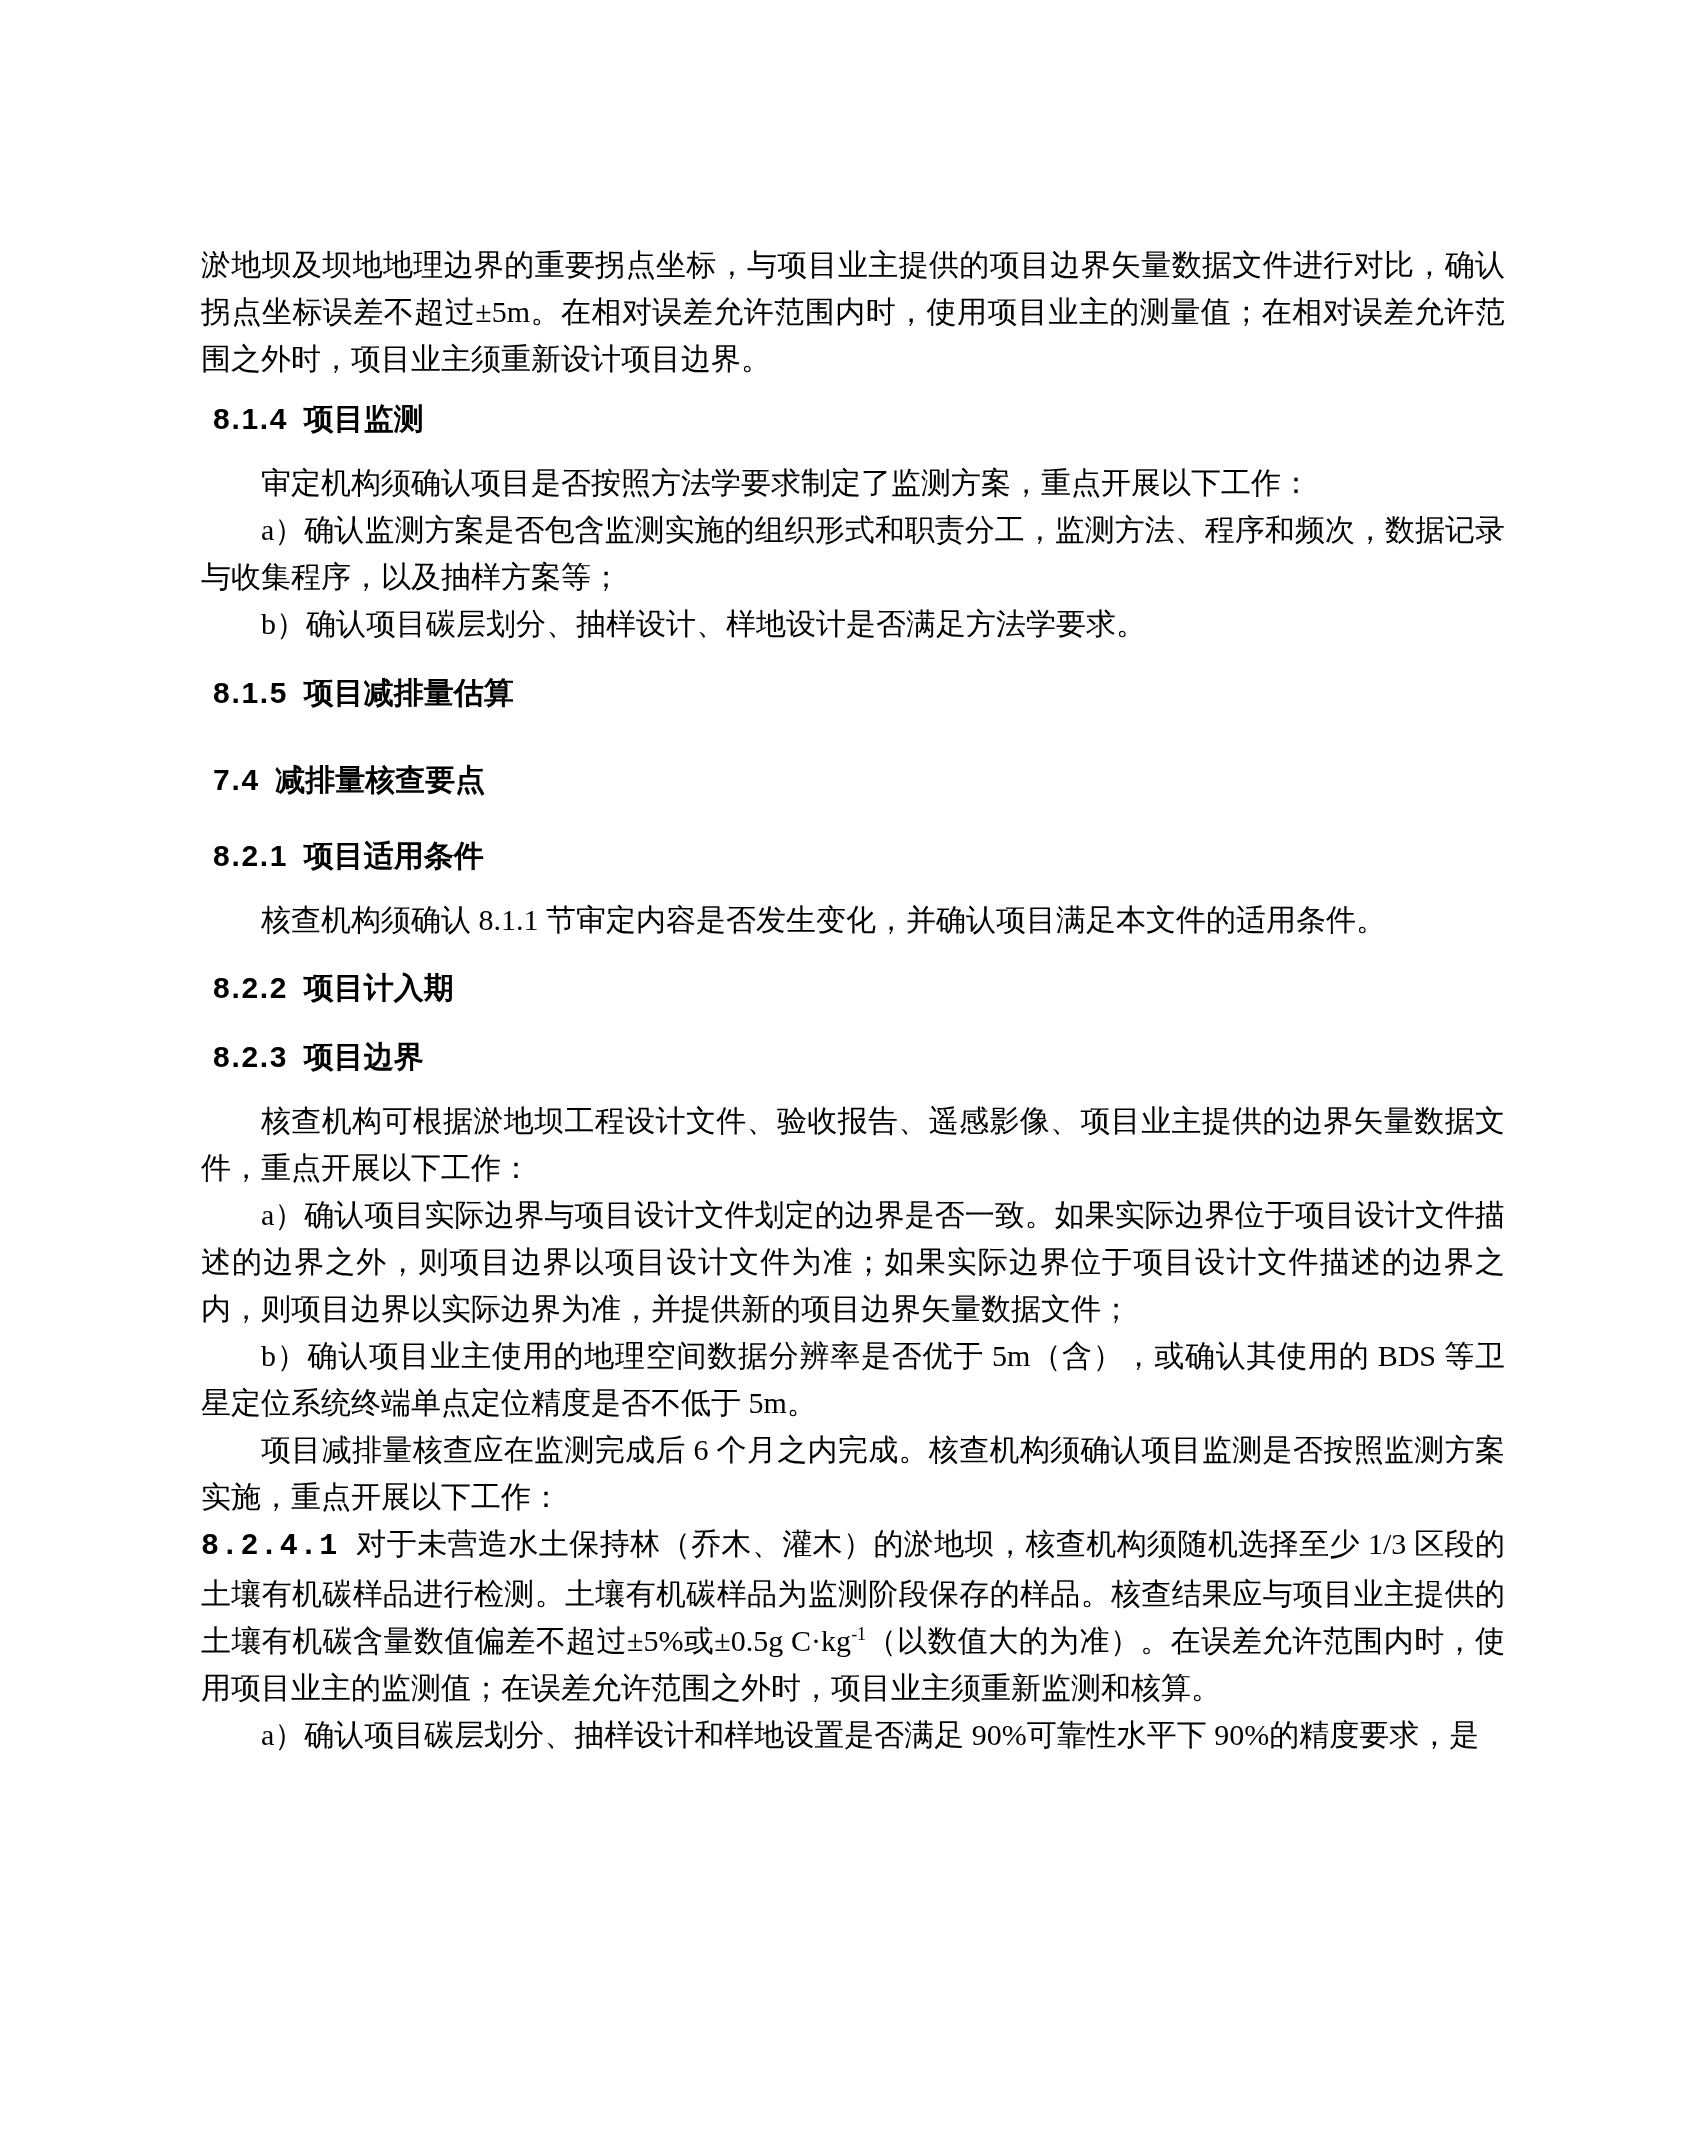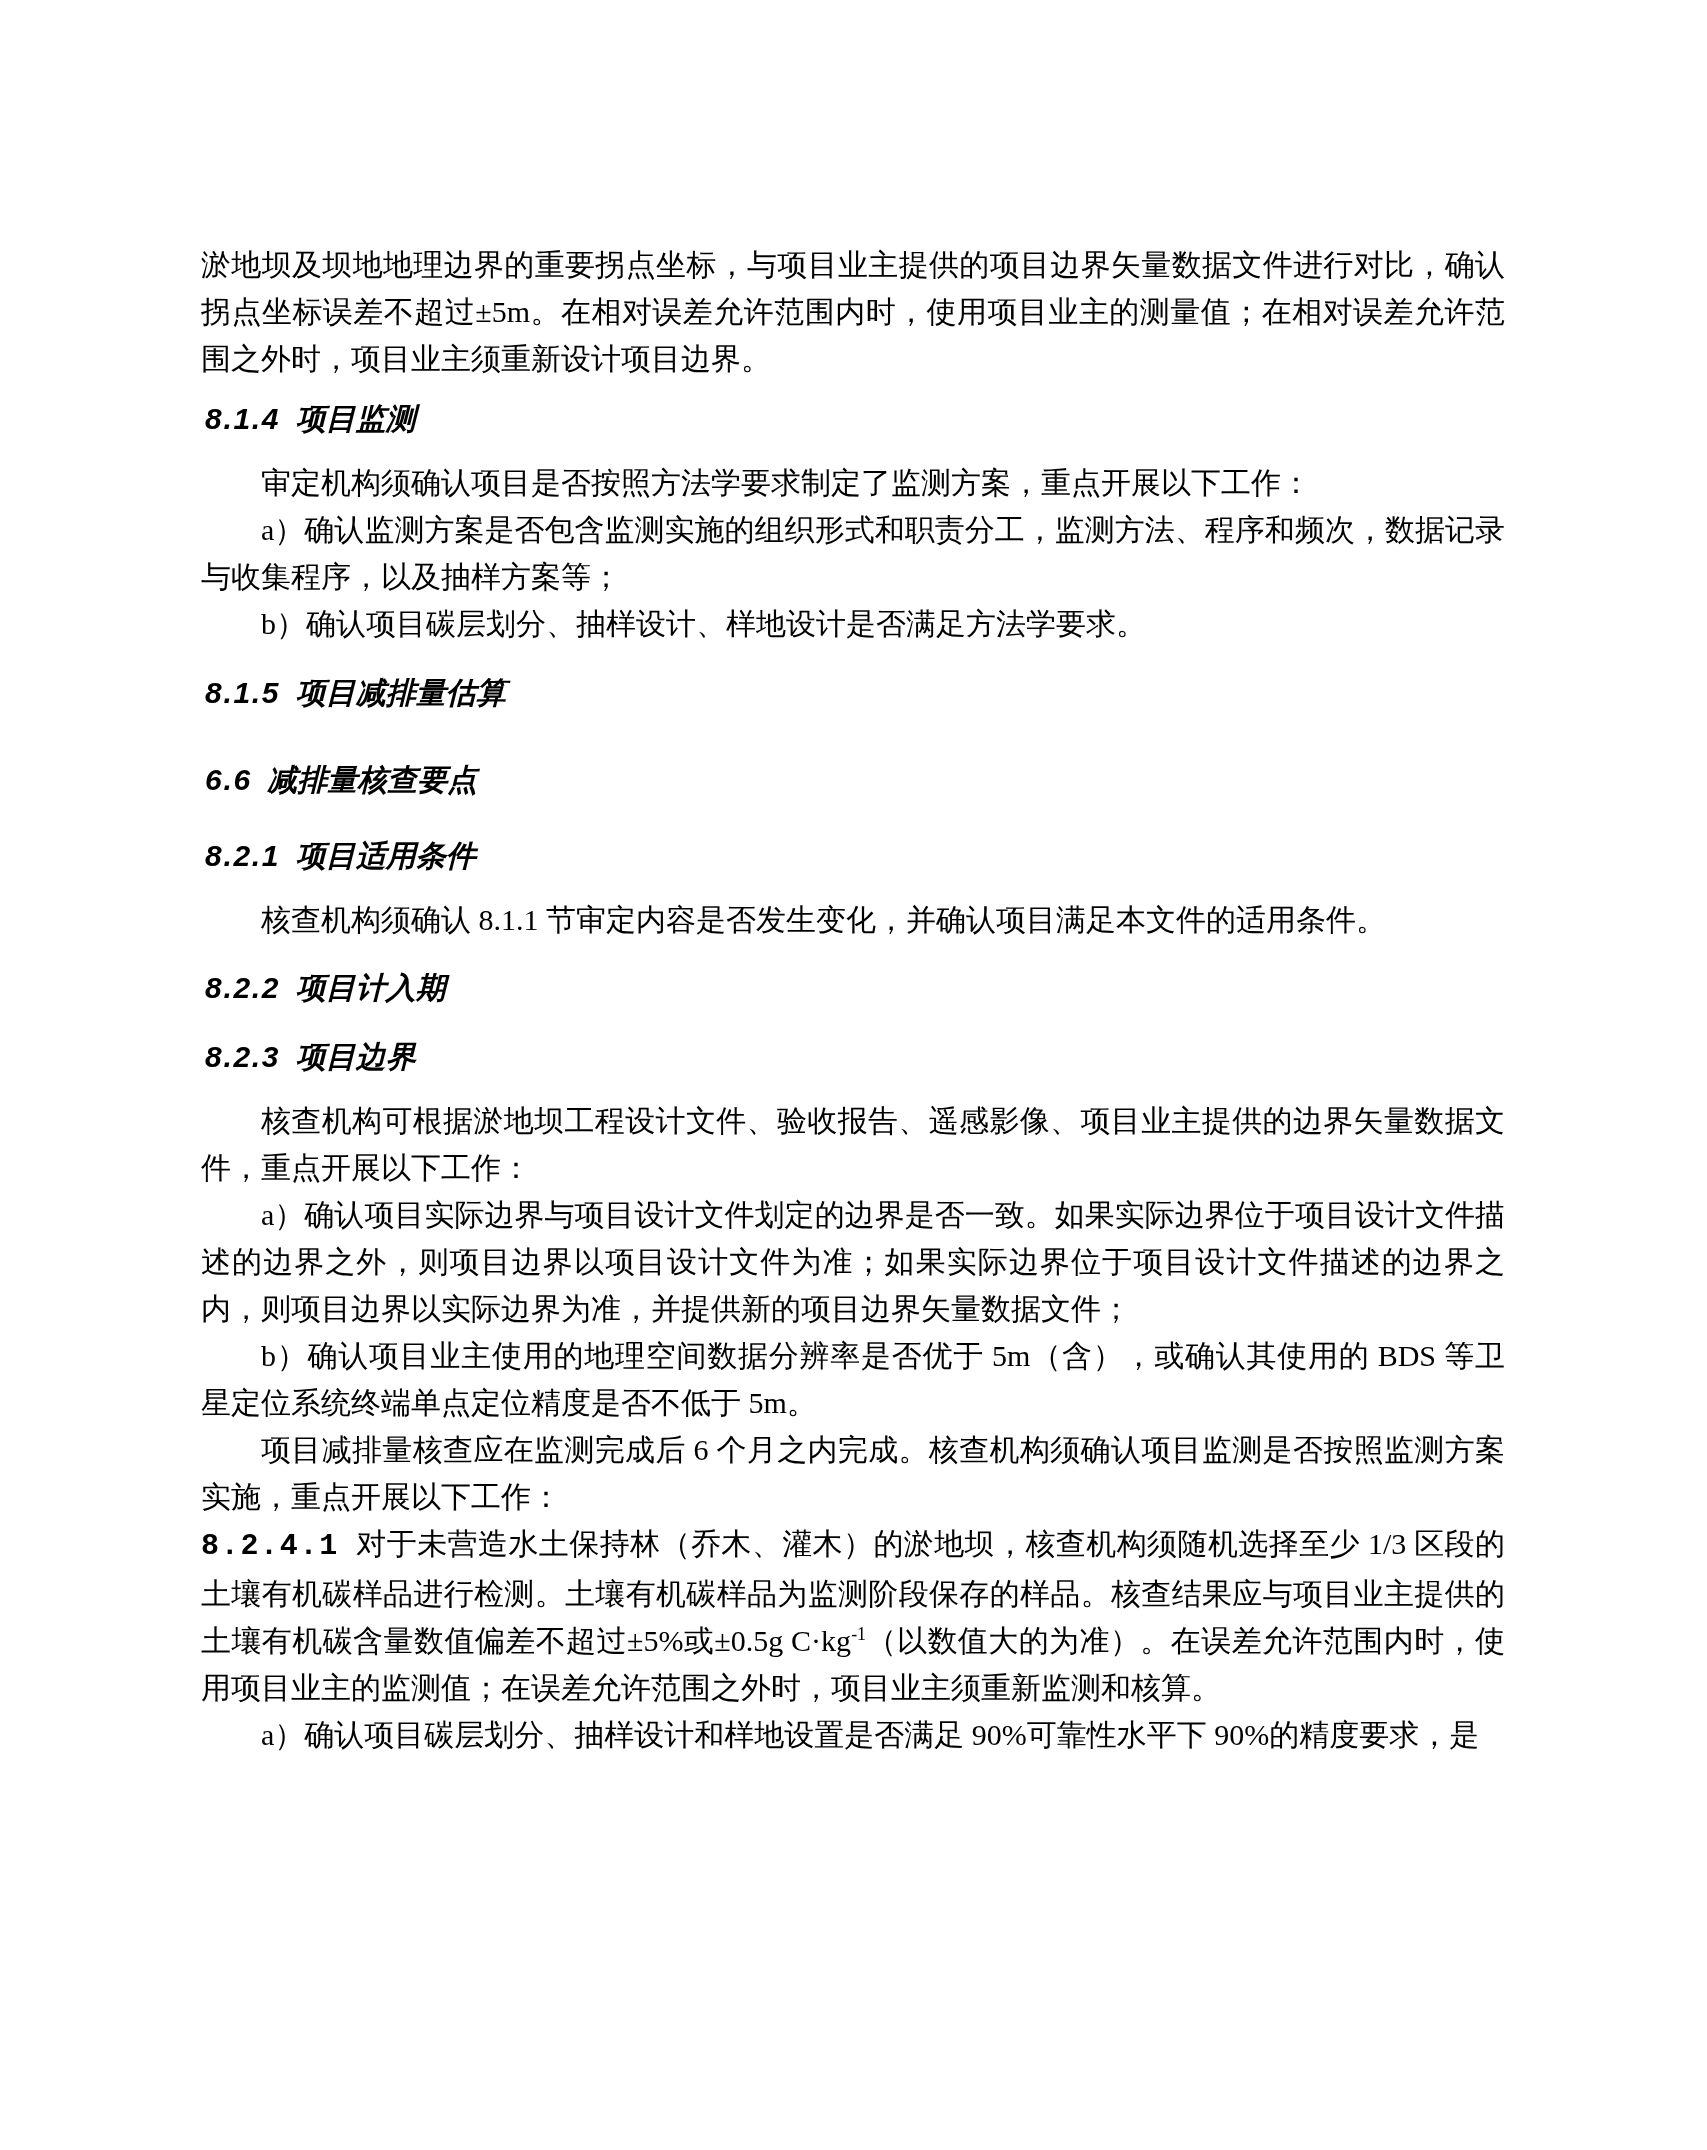"8.1.4 项目监测" .heading { font-style: italic -> none; margin: 4px -> 12px }
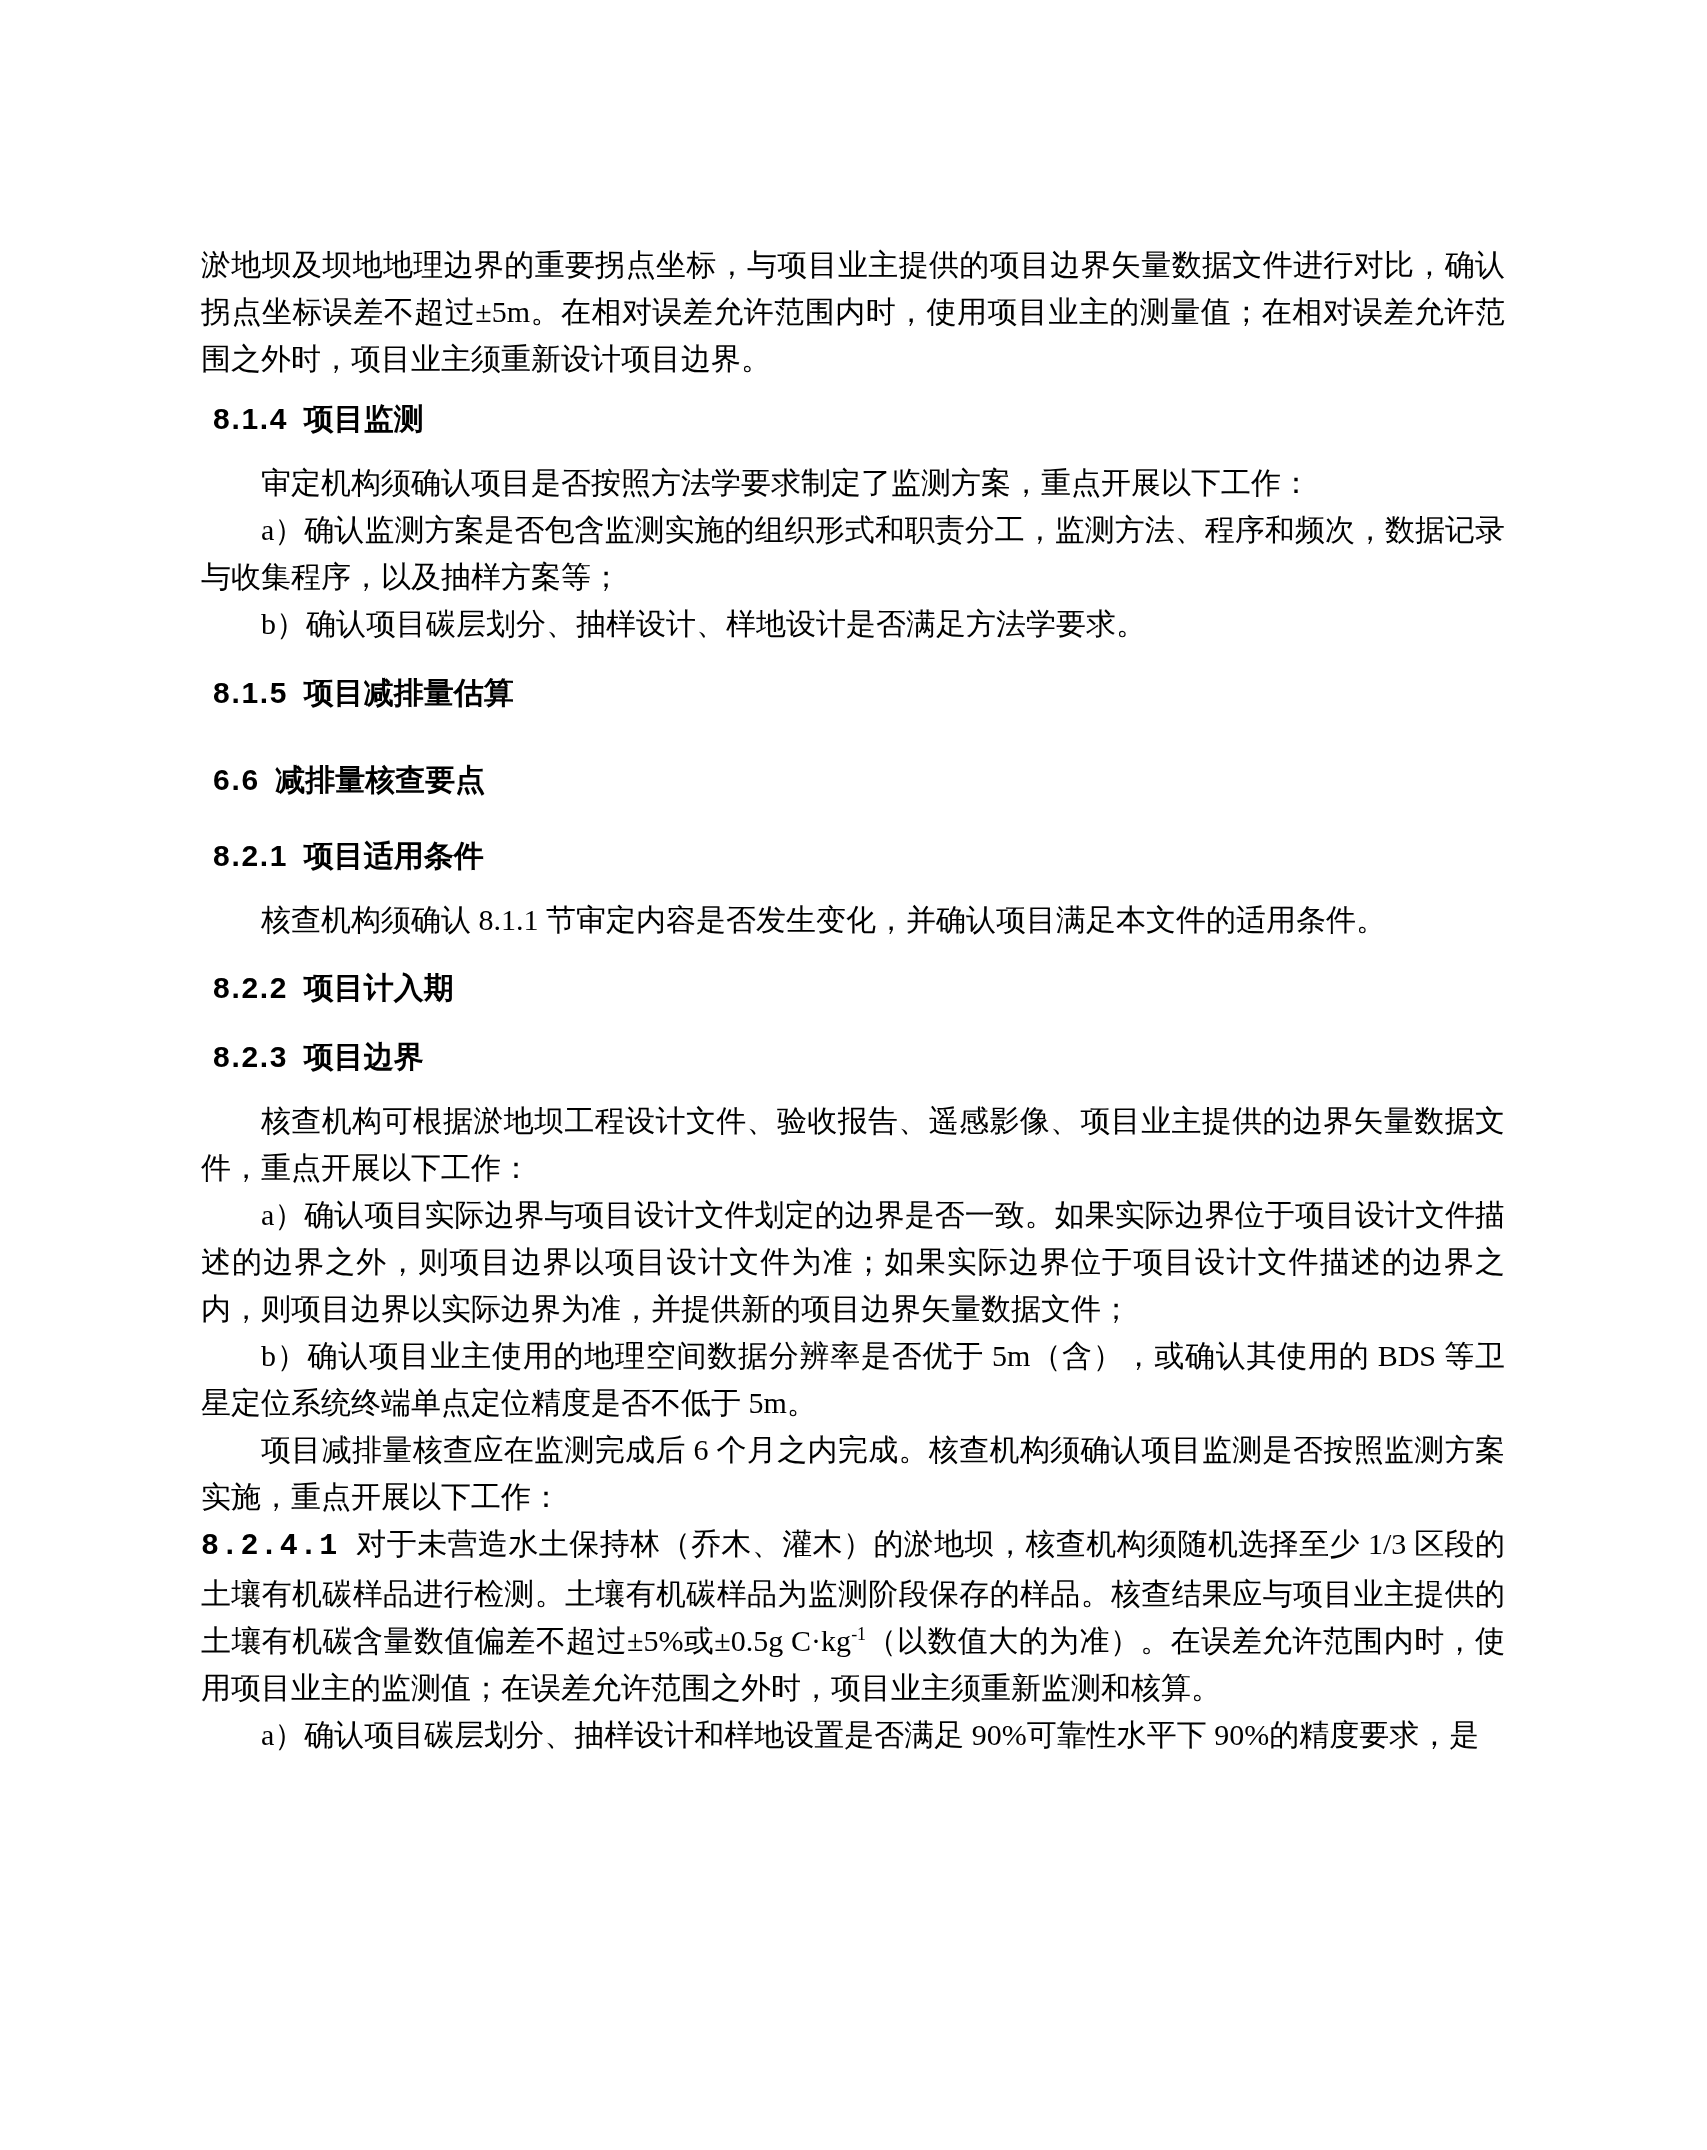"6.6" span.hnum { text: 6.6 -> 7.4 }
